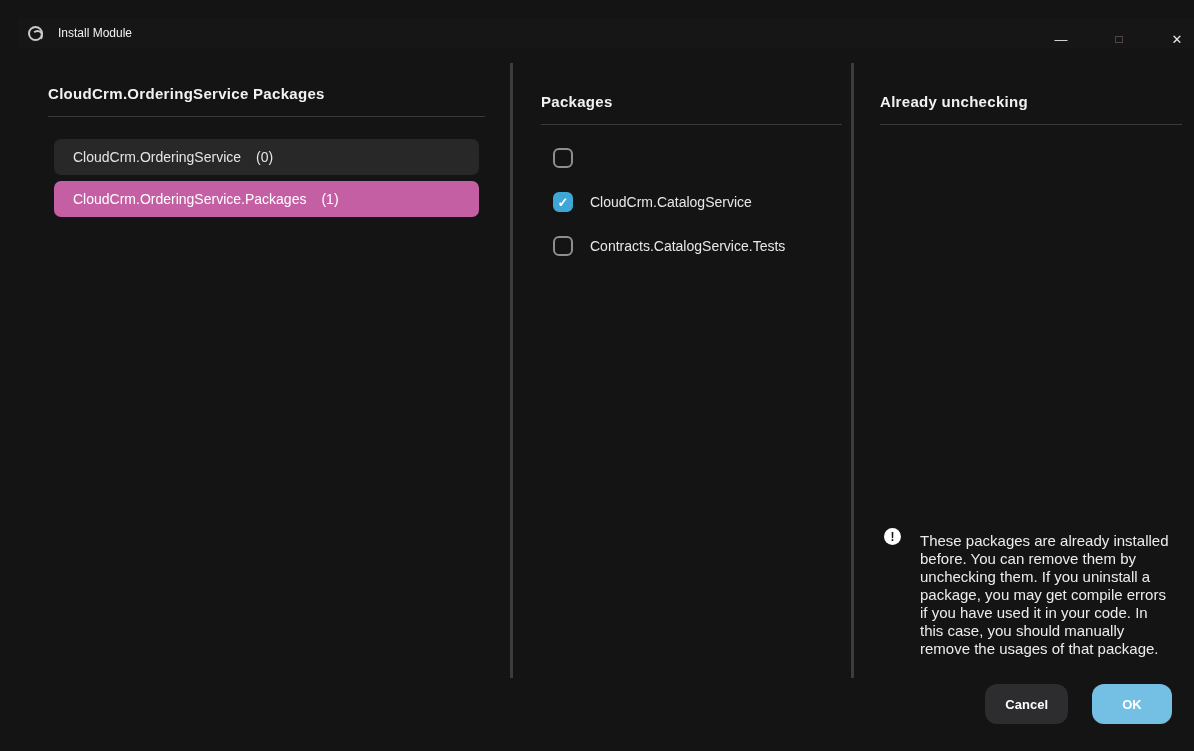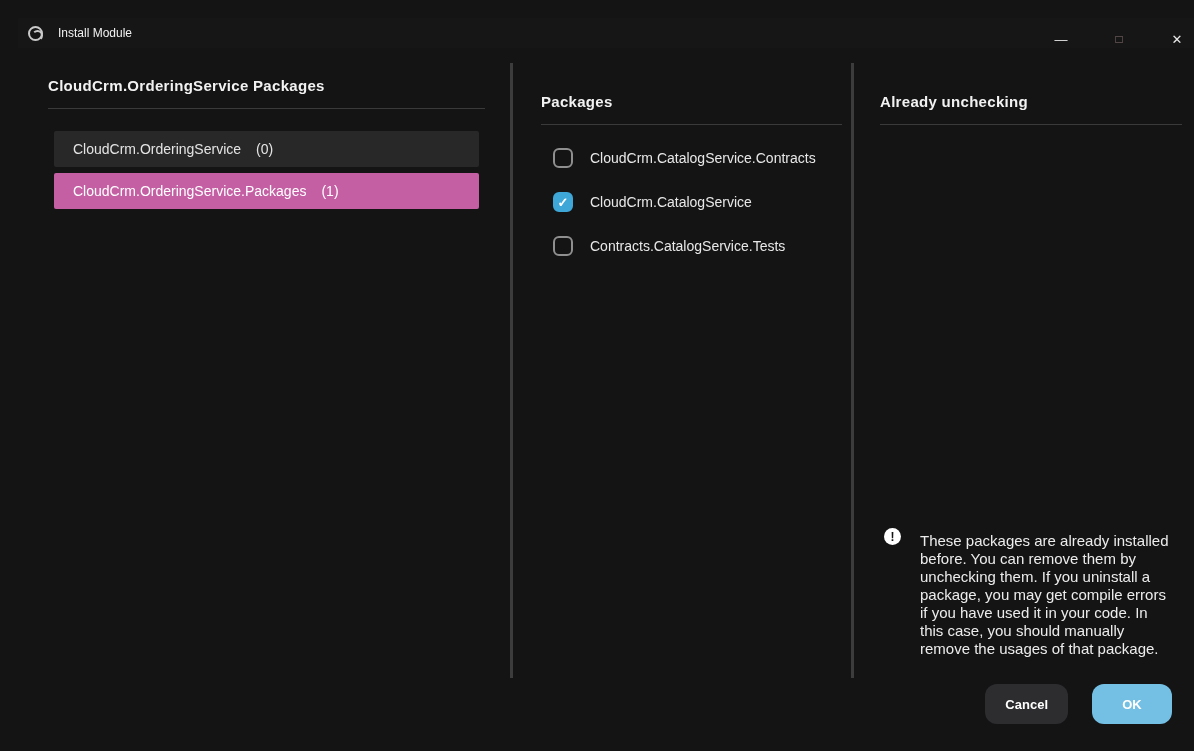"CloudCrm.OrderingService Packages" .panel-left { top: 52px -> 60px }
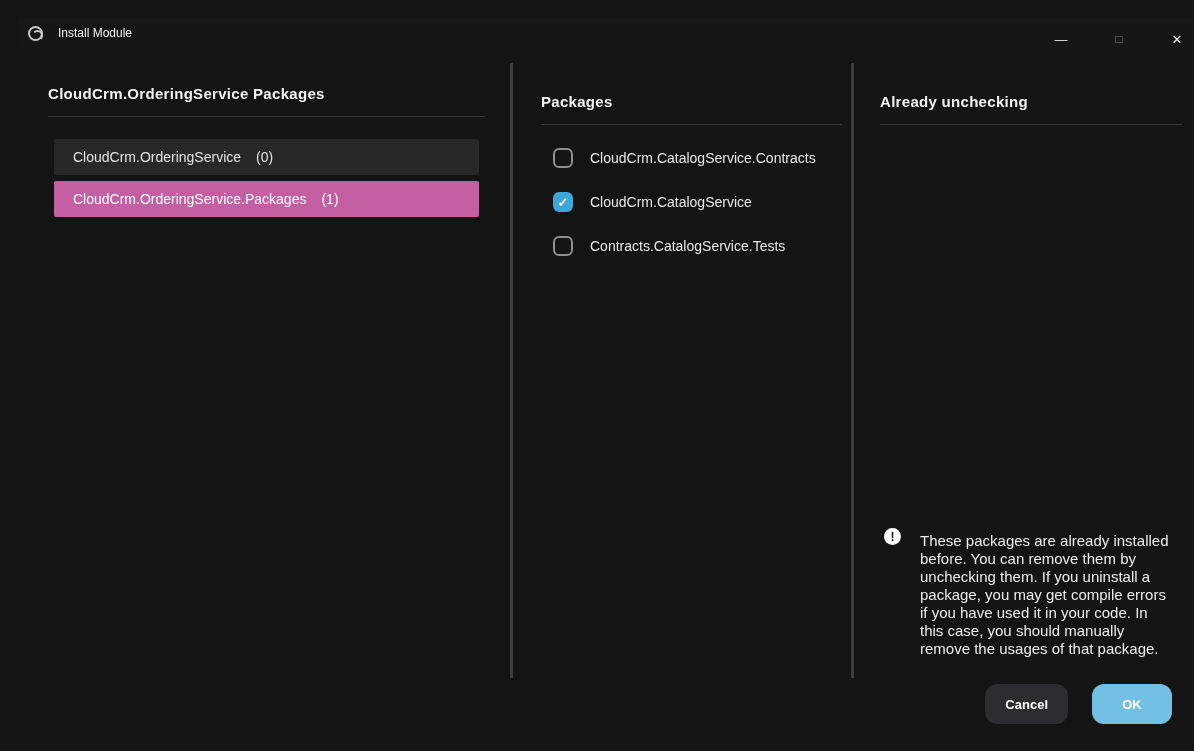"CloudCrm.OrderingService" .list-item { border-radius: 2px -> 7px }
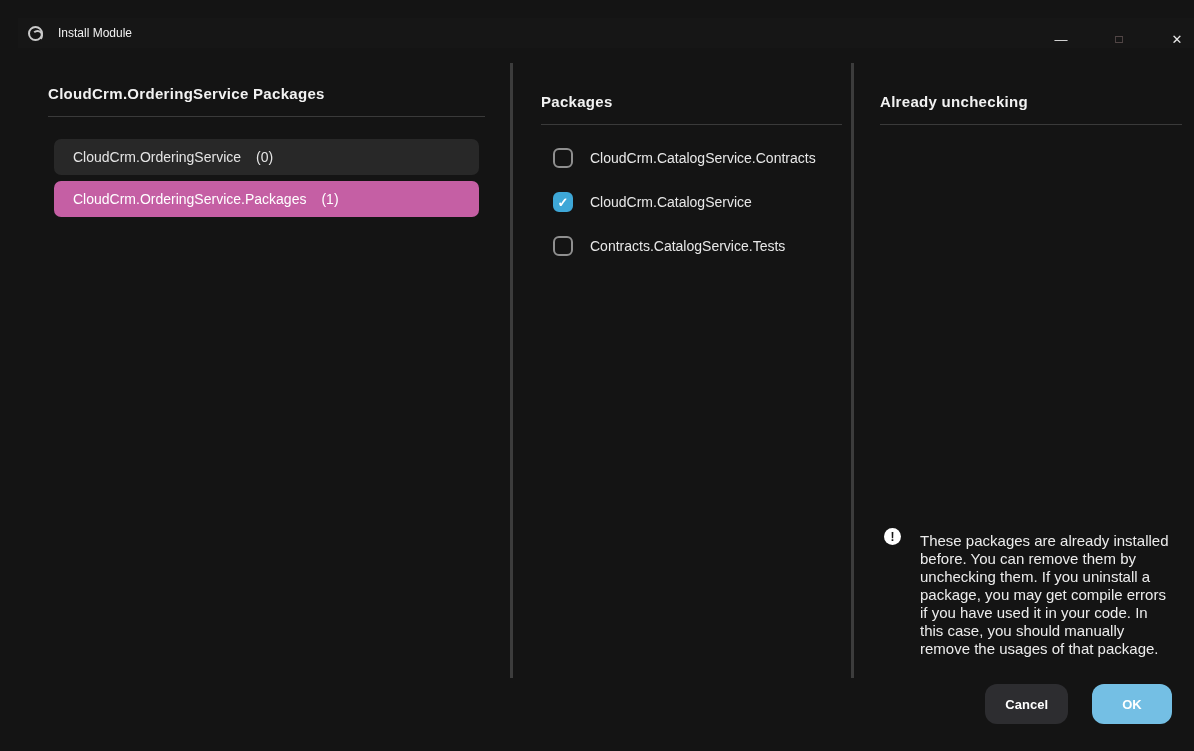"CloudCrm.CatalogService.Contracts" span.check-label { html: <span>CloudCrm.CatalogService.Contracts</span> -> none }
